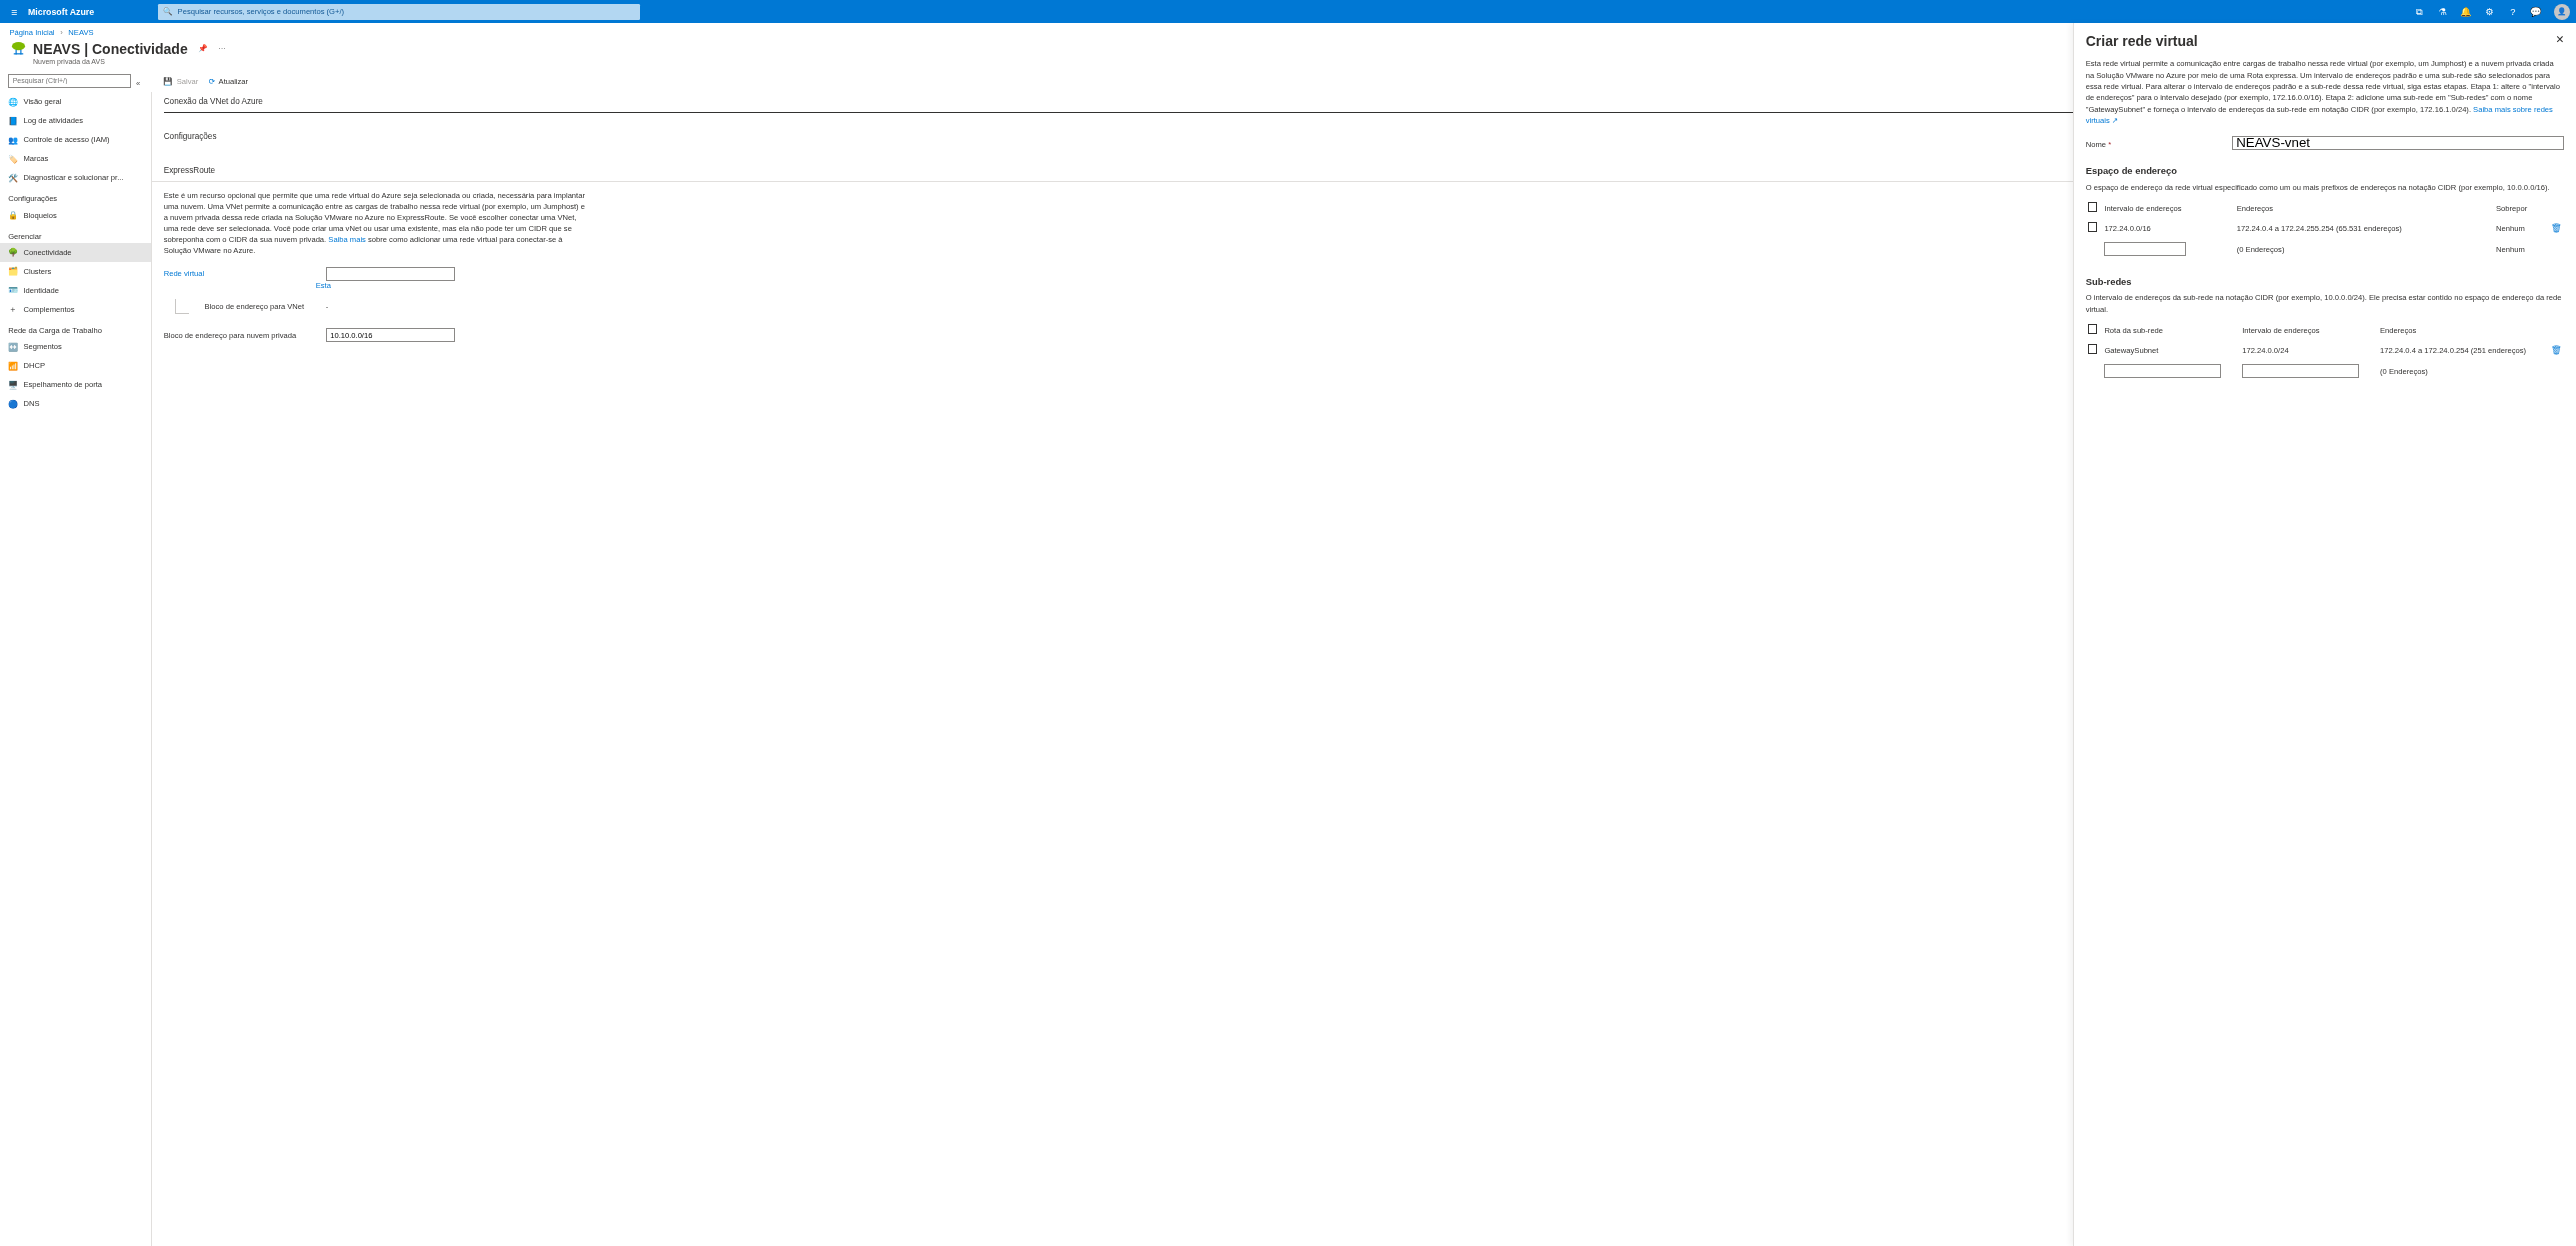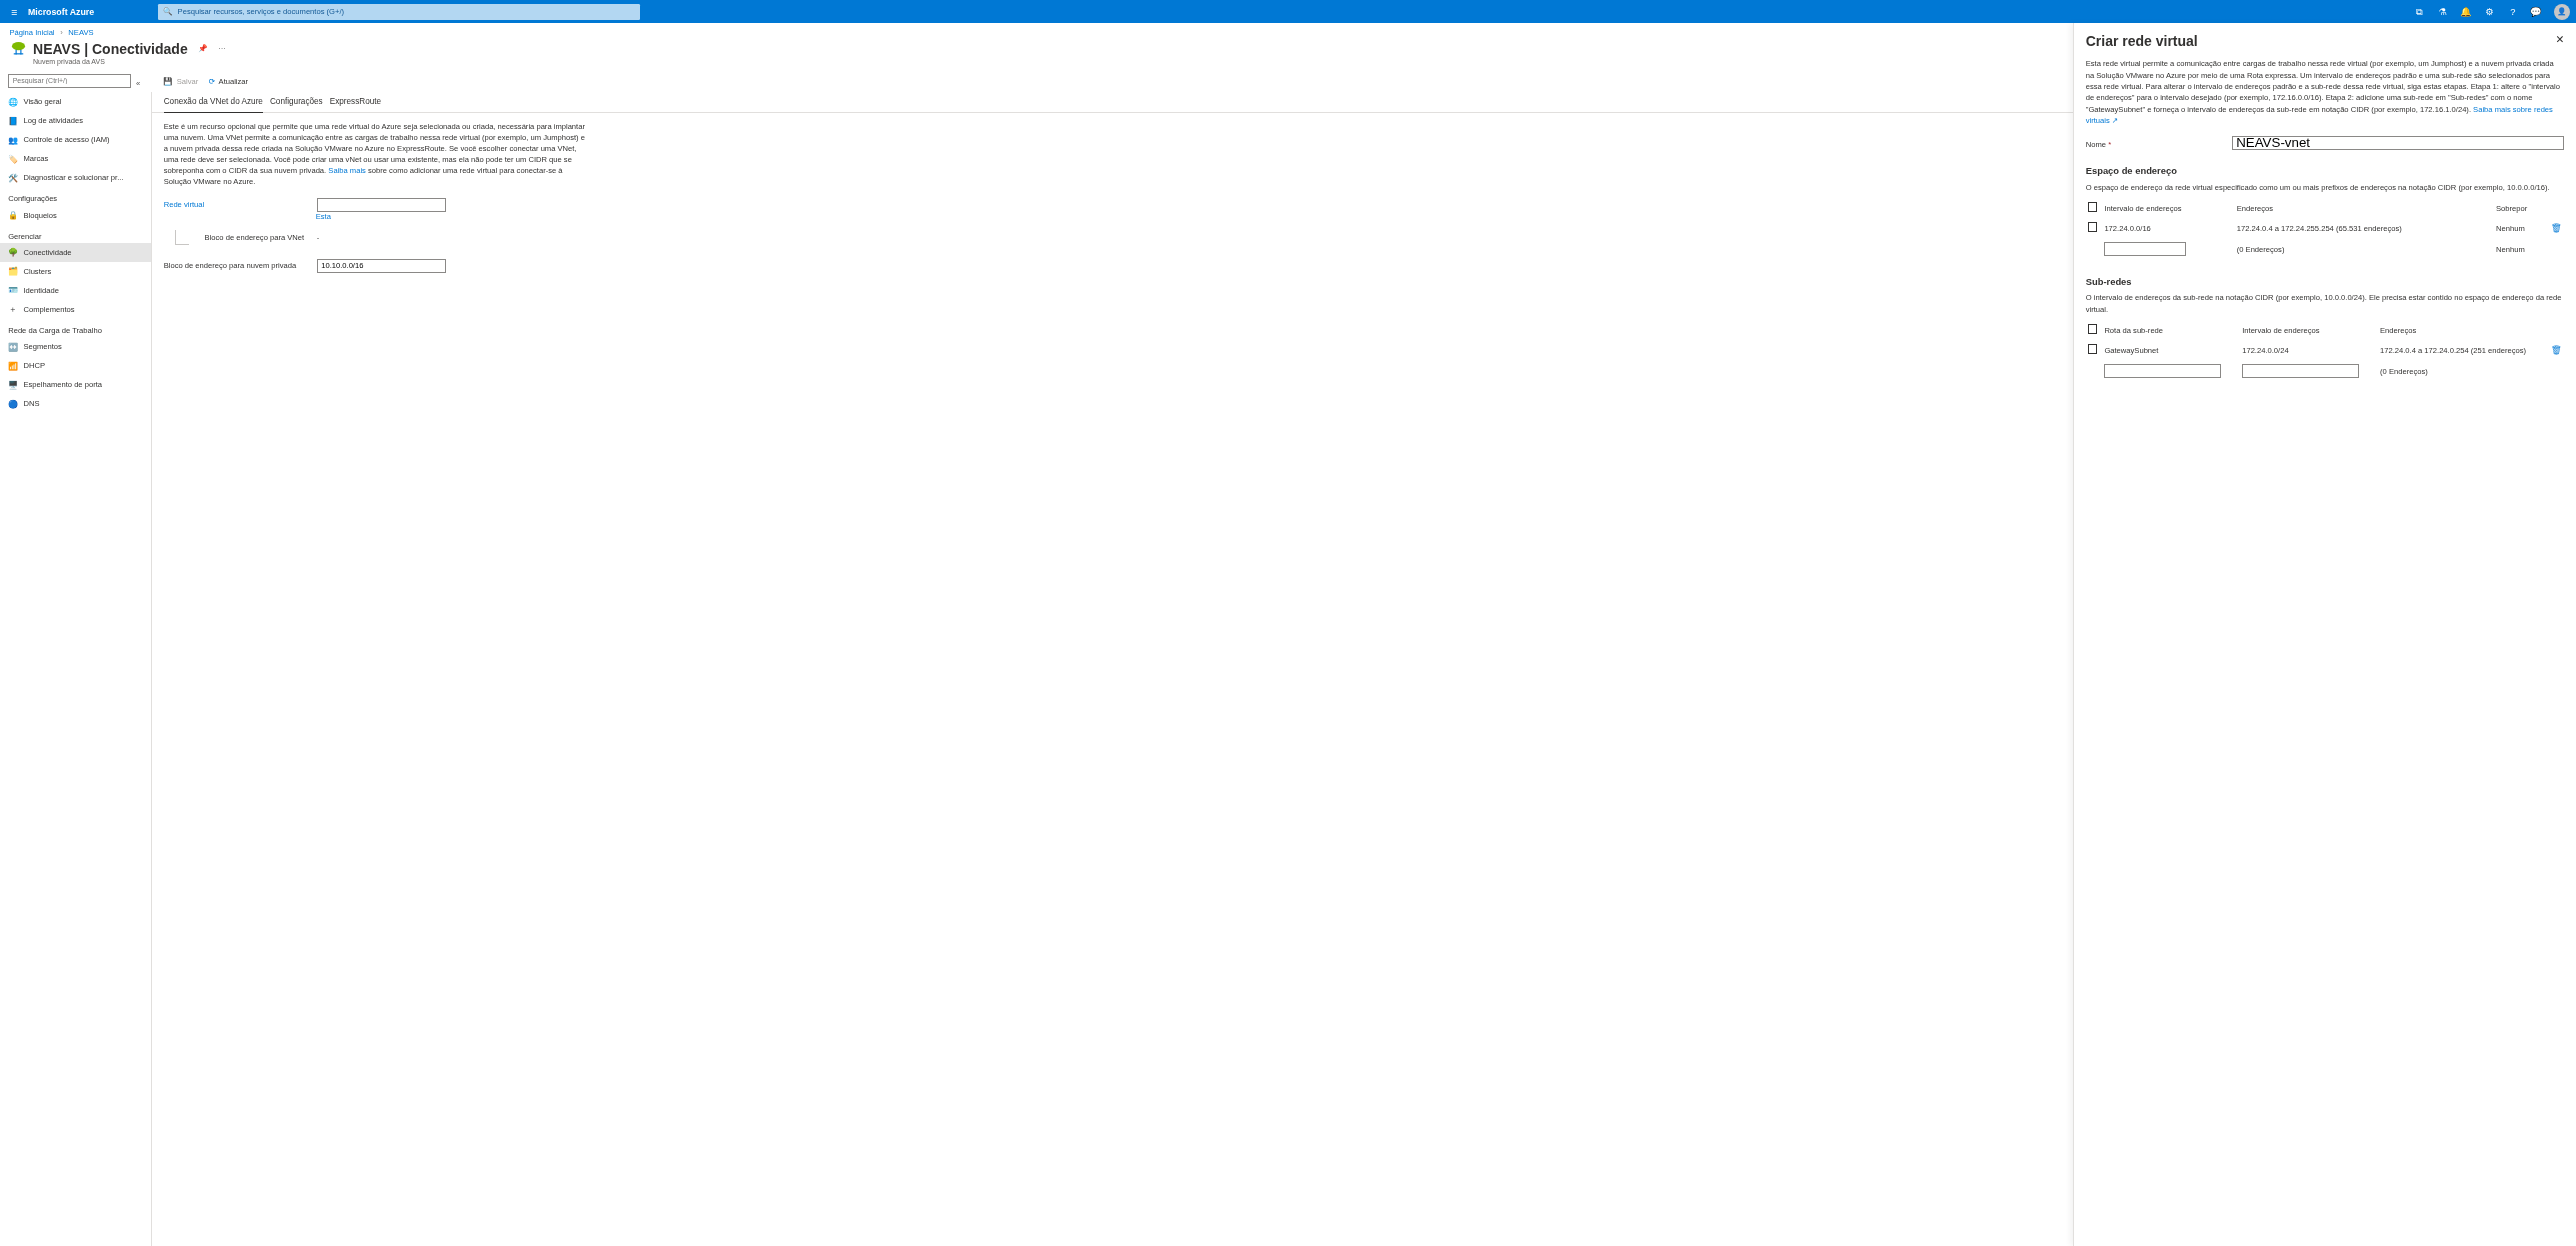"Conexão da VNet do Azure" .tabs { flex-direction: none -> column; gap: 7px -> 15px }
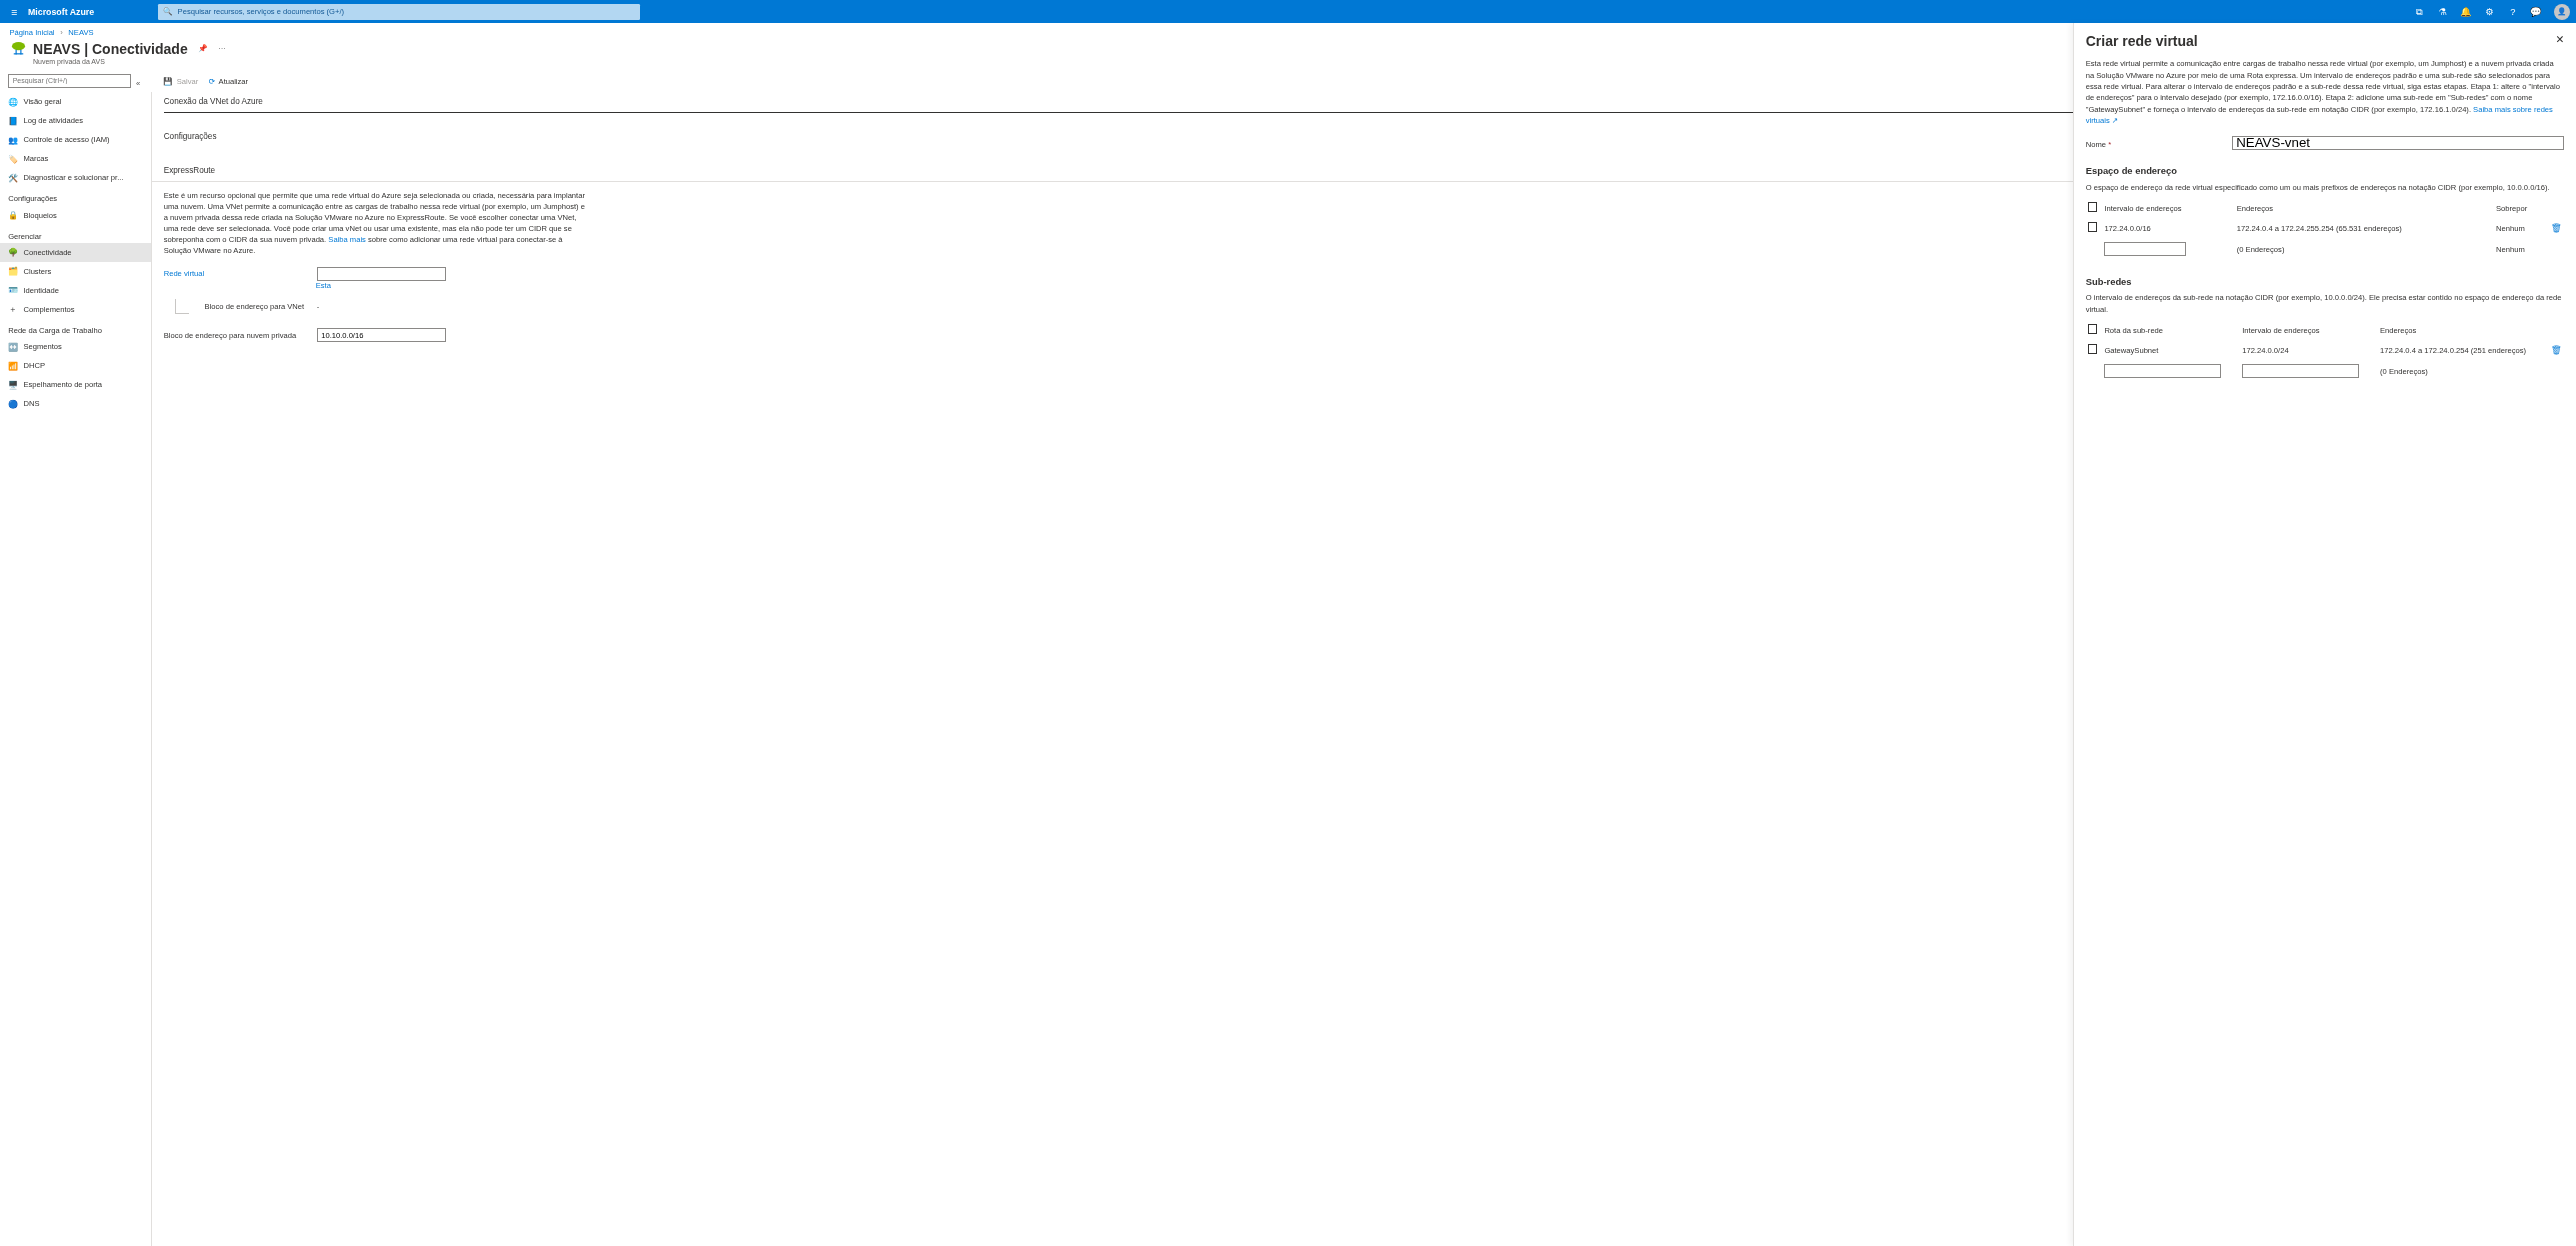"Rede virtual" .formrow { gap: 12px -> 21px }
